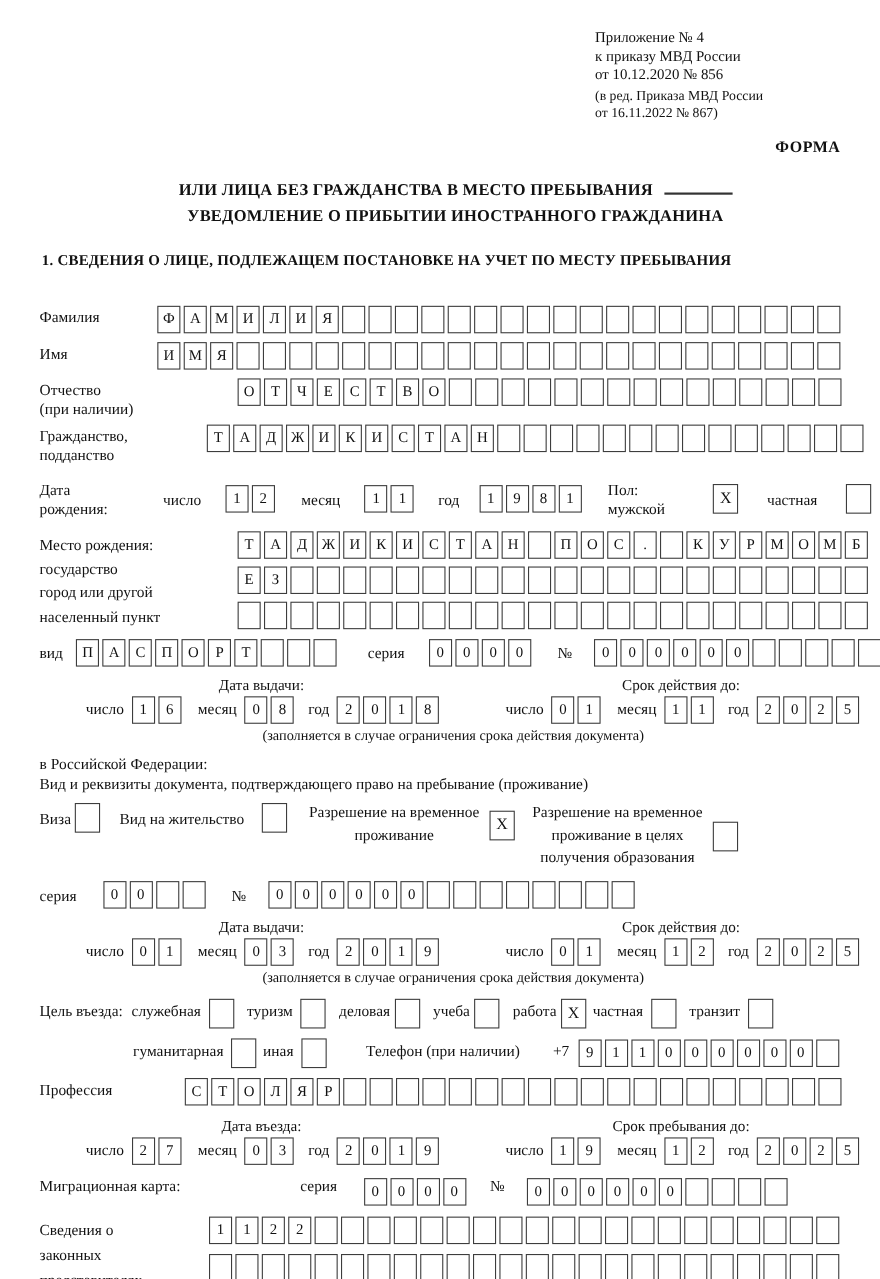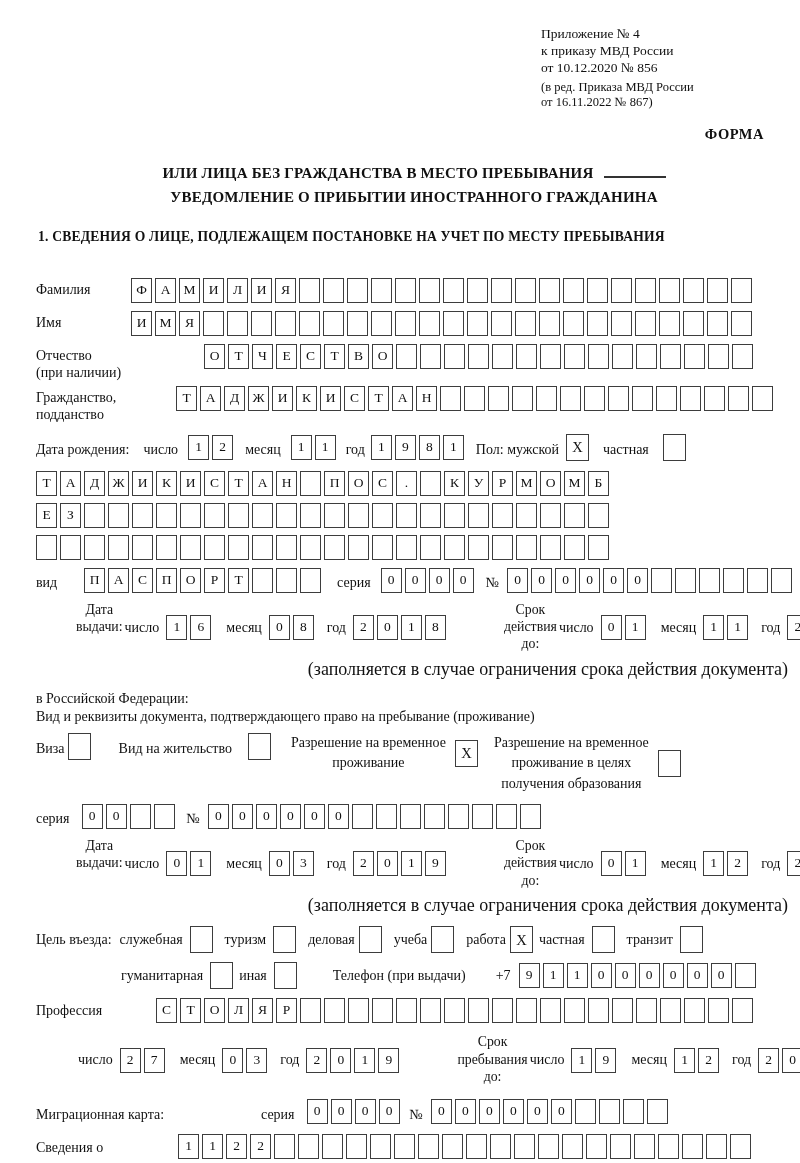"Фамилия" .frow { gap: none -> 12px }
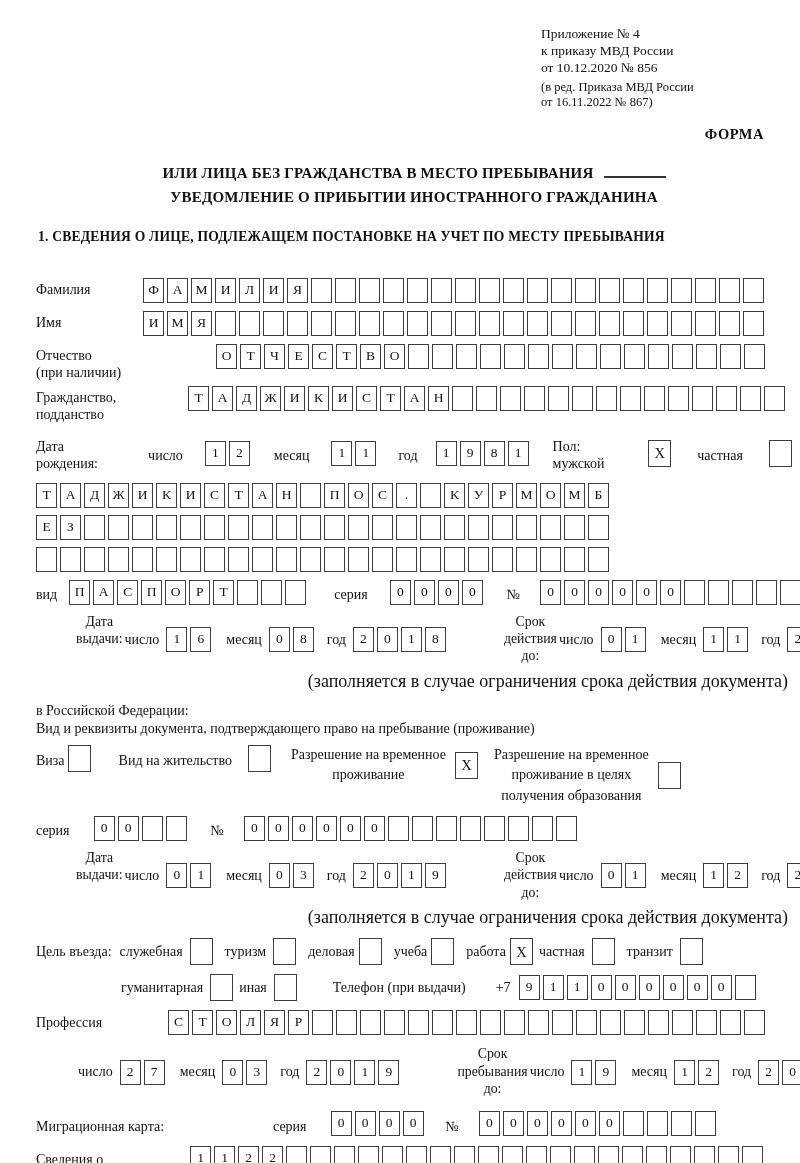"Место рождения:" div.flabel { html: none -> <div> <div>Место рождения:</div> <div>государство</div> <div>город или другой</div> <div>населенный пункт</div> </div> }
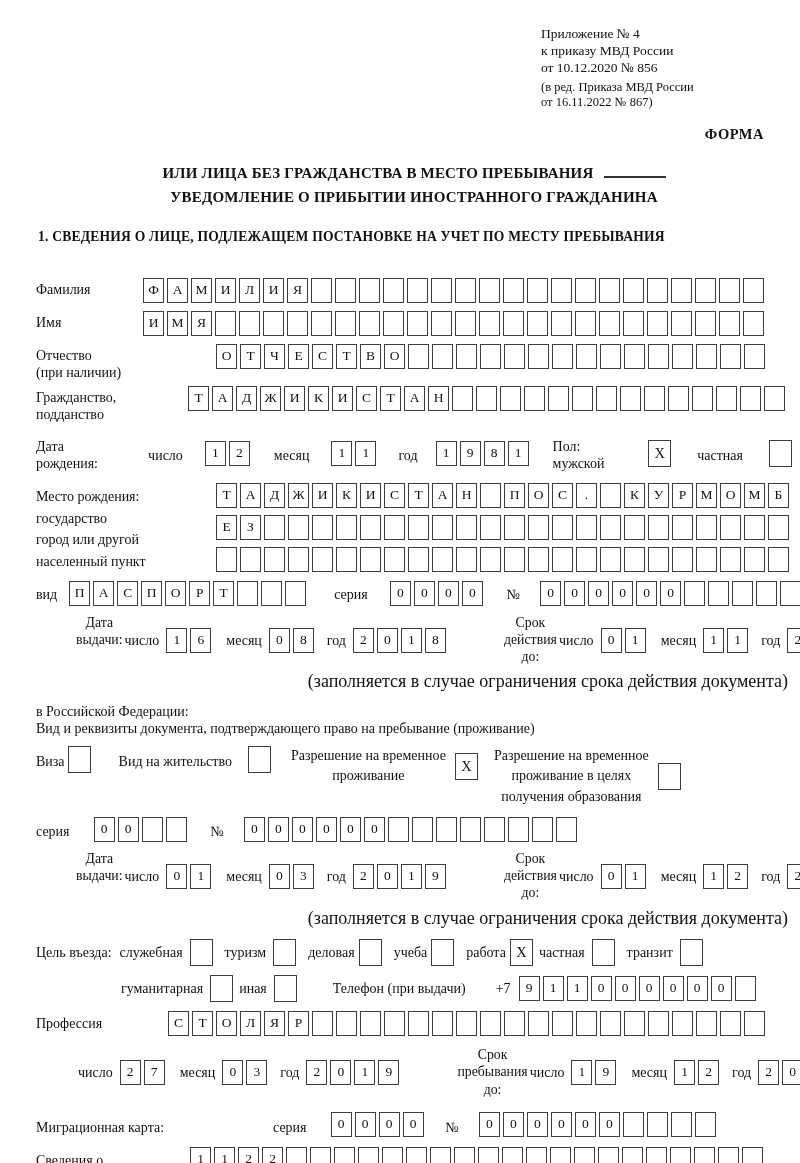"Дата выдачи:" .dategroup { flex-direction: row -> column }
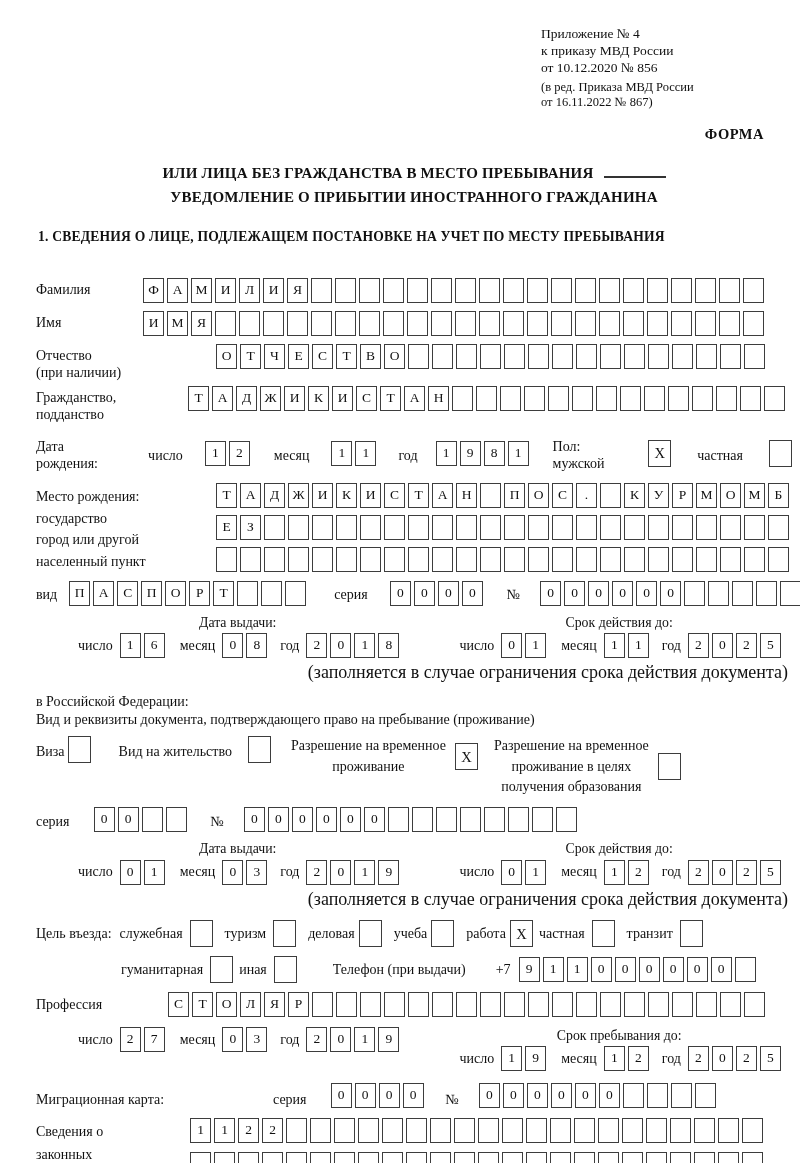"(заполняется в случае ограничения срока" .note-right { font-size: 18px -> 13px; text-align: right -> center }
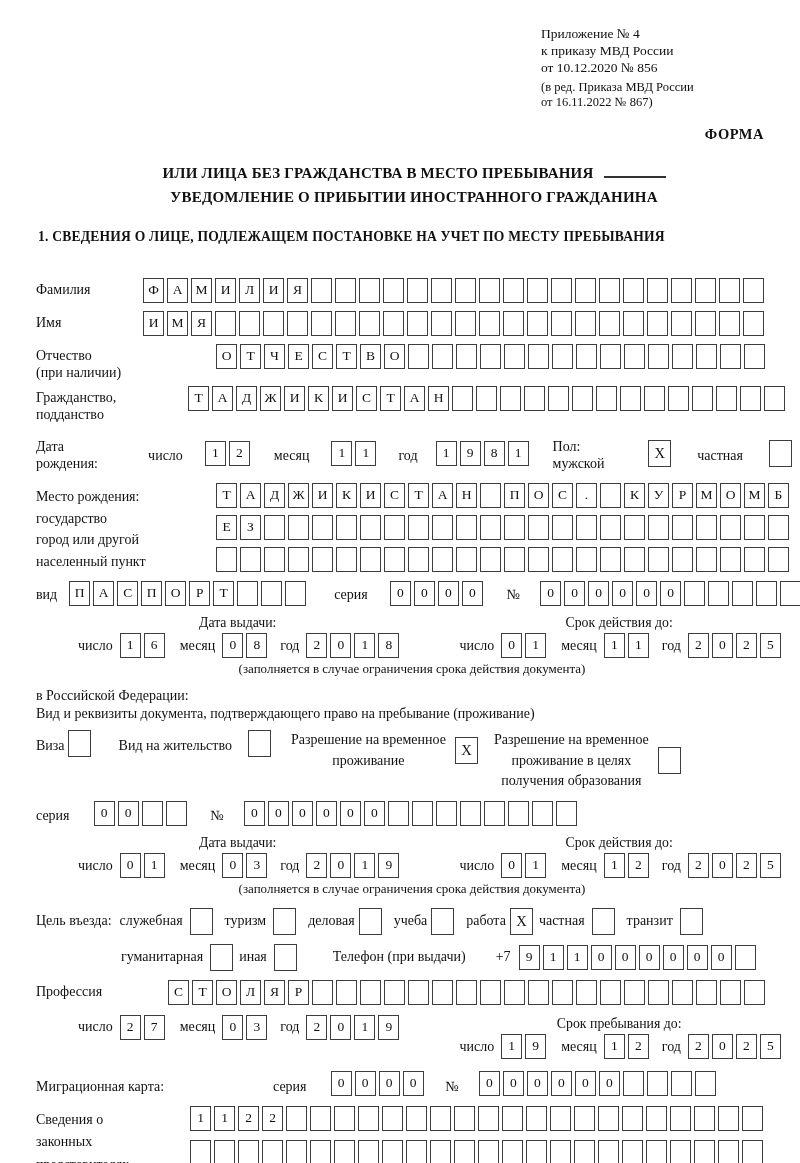"Вид на жительство" div.opt { margin-left: 28px -> 18px }
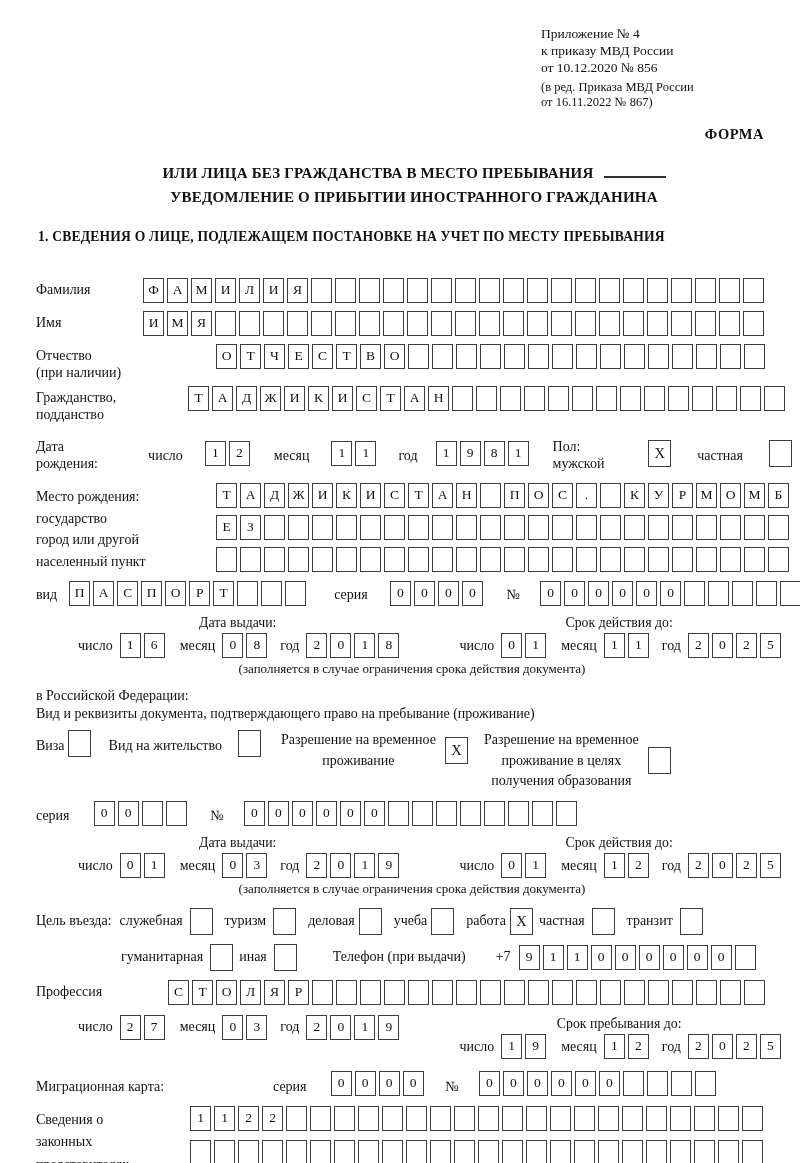"Телефон (при выдачи)" span.plab { text: выдачи -> наличии }
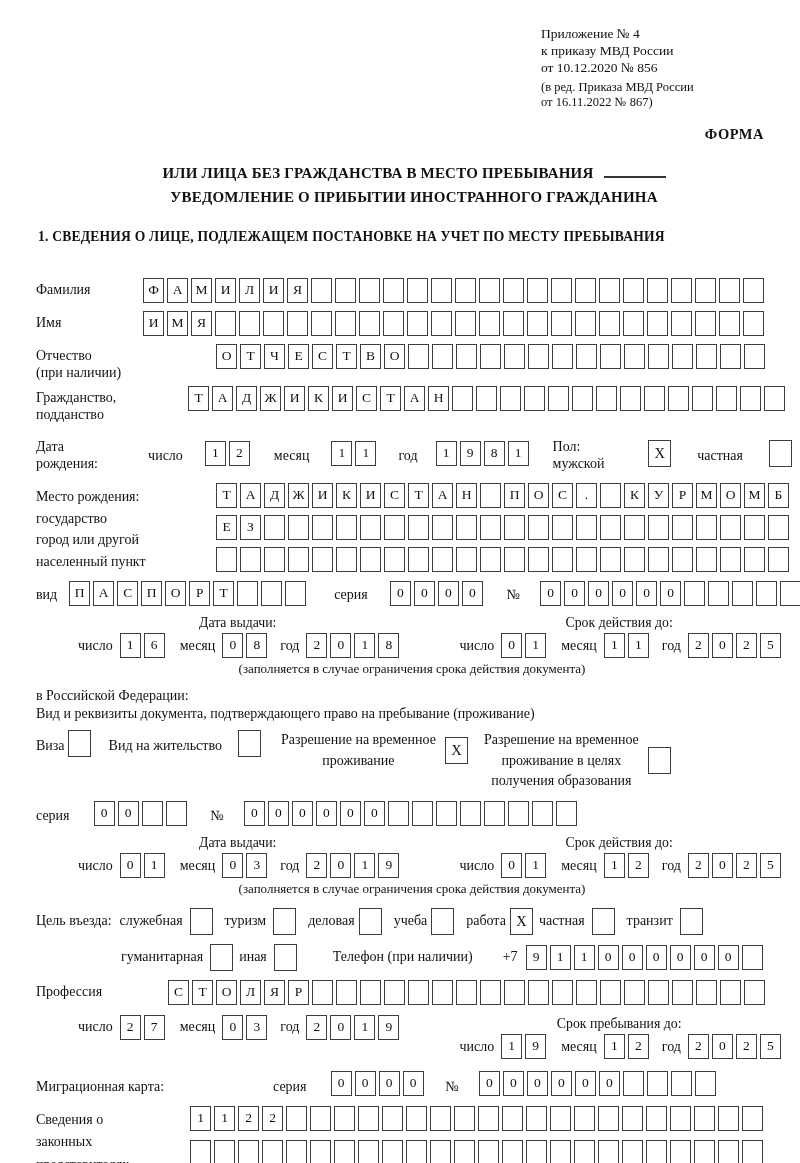"Дата въезда:" div.dg-head { html: none -> <div>Дата въезда:</div> }
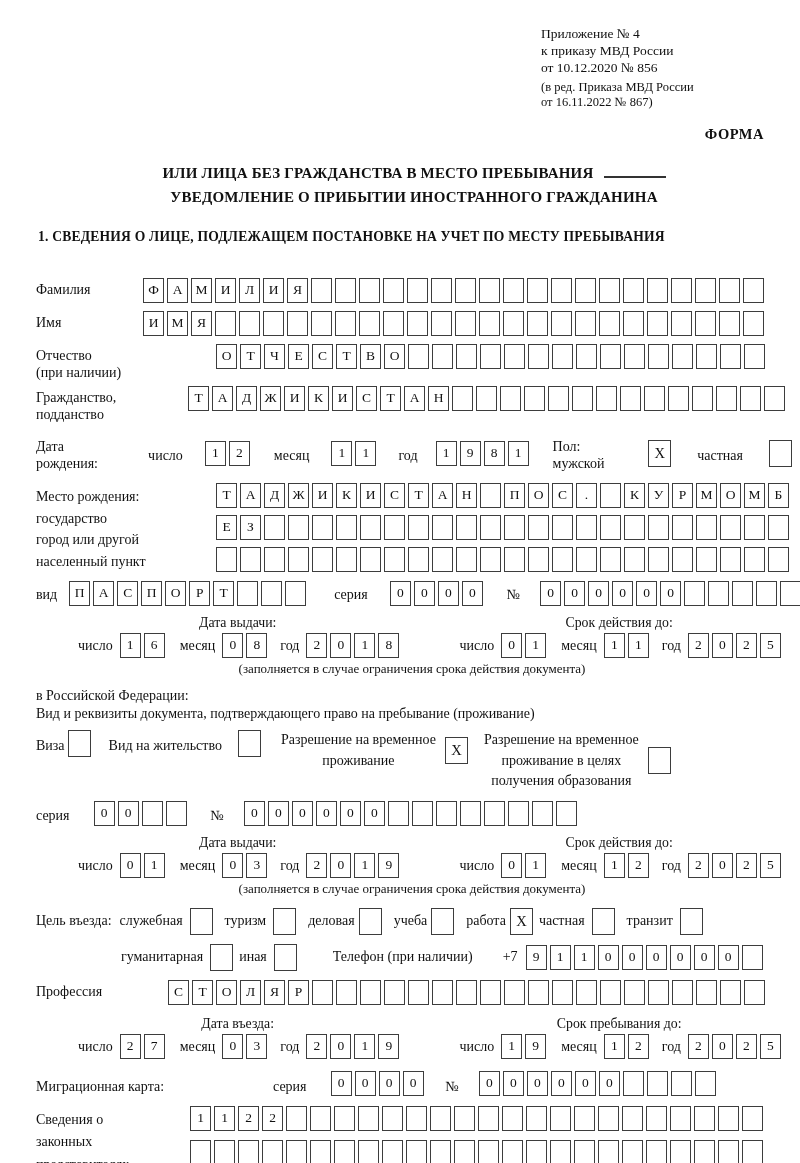"Миграционная карта:" div.frow { align-items: flex-end -> flex-start }
